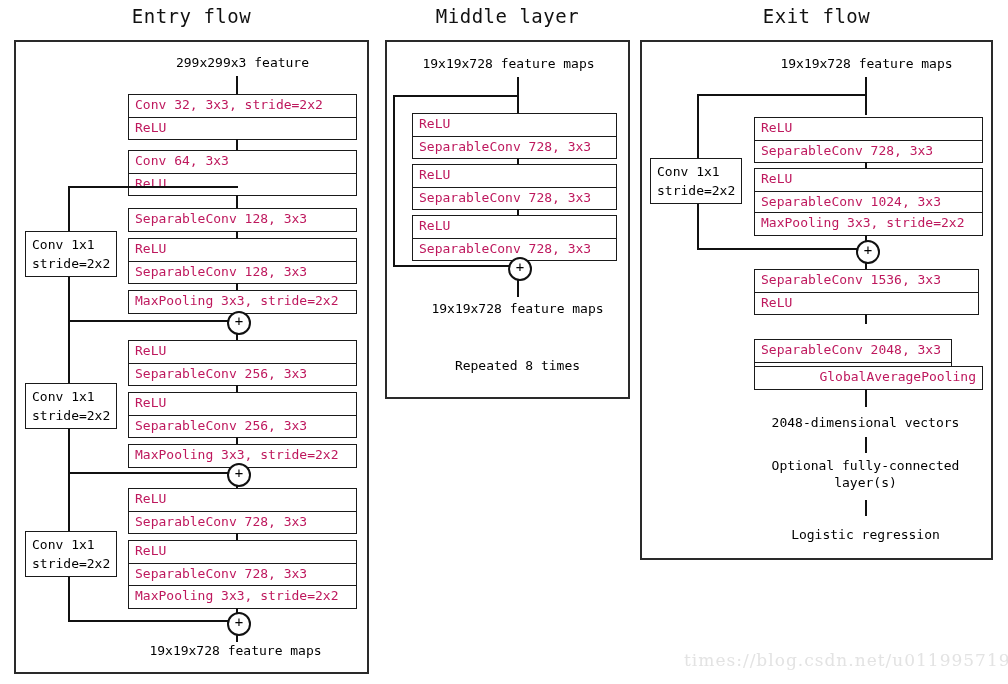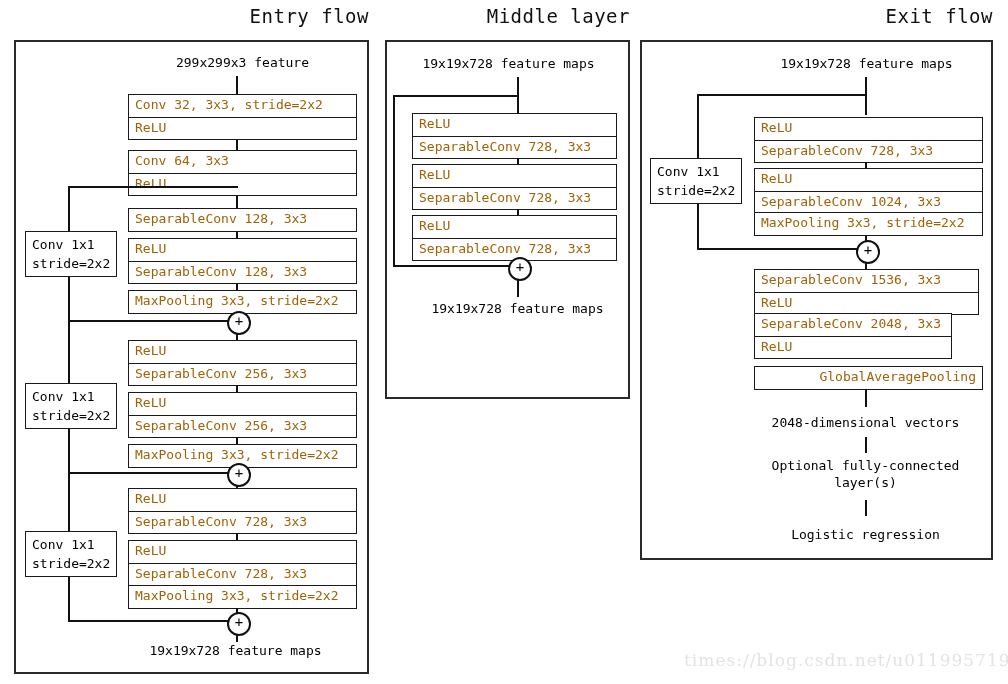"Entry flow" .flow-title { text-align: right -> center }
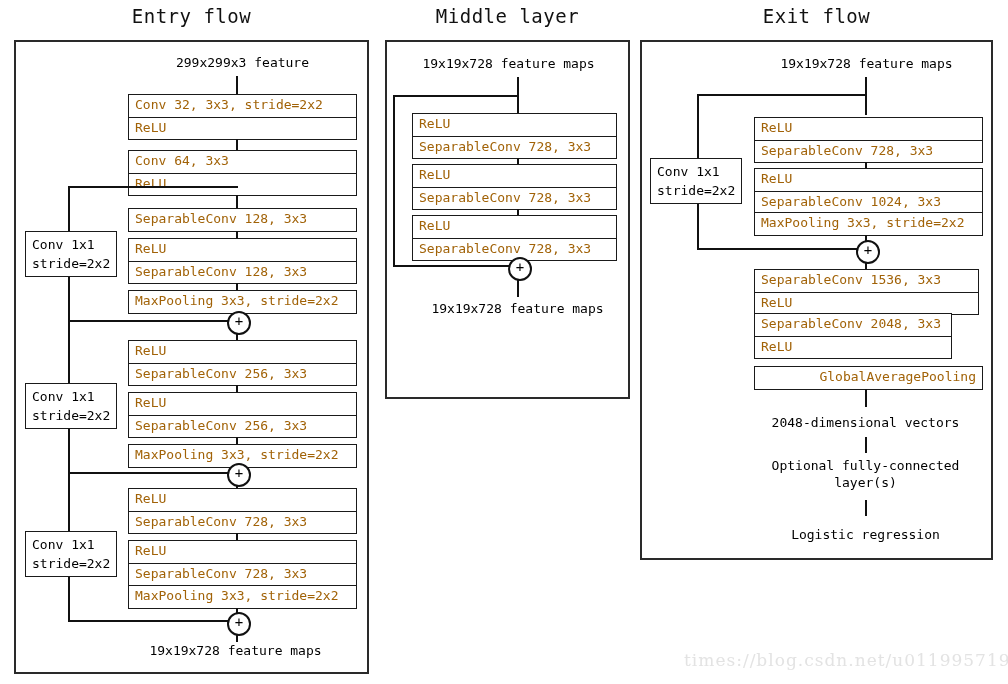"Conv 32, 3x3, stride=2x2" .box .row { color: #a16207 -> #be185d }
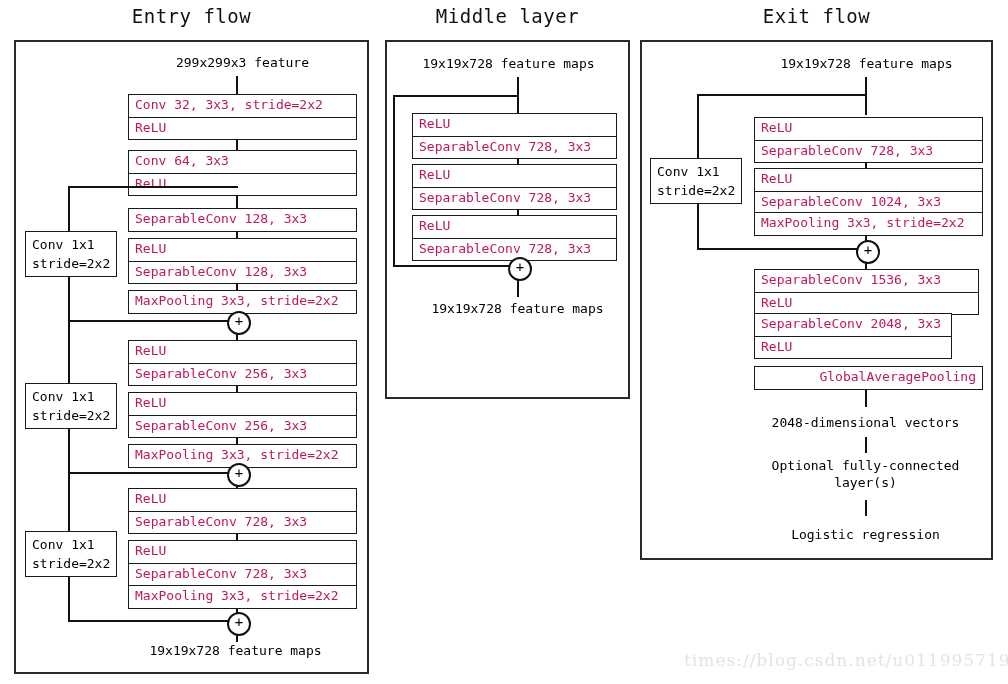"SeparableConv 2048, 3x3" div.box { top: 313px -> 339px }
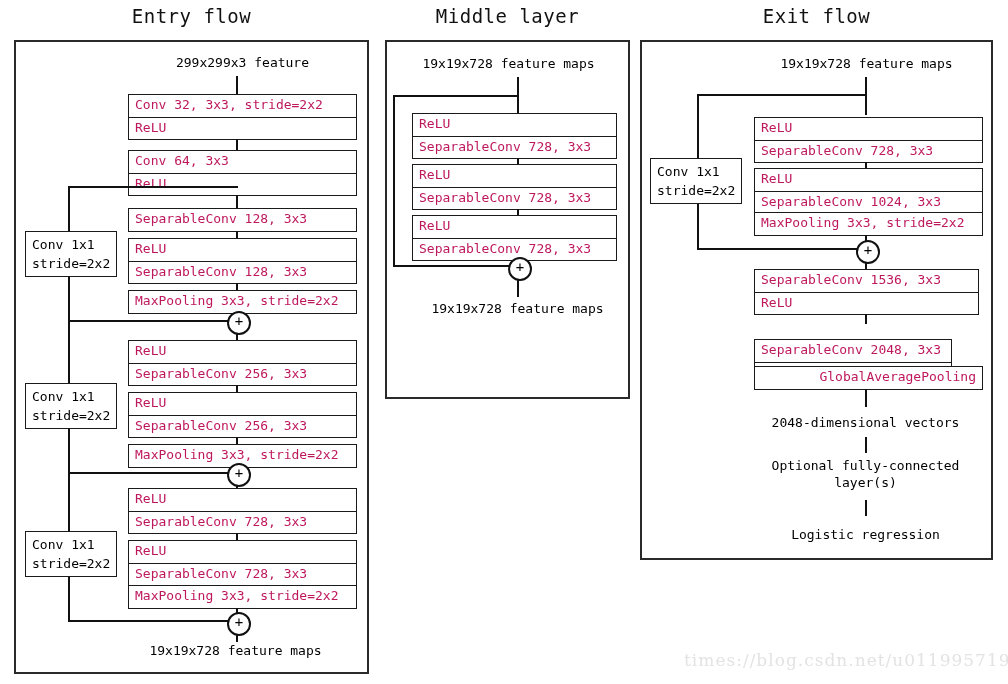"Repeated 8 times" div.note { html: none -> <div>Repeated 8 times</div> }
